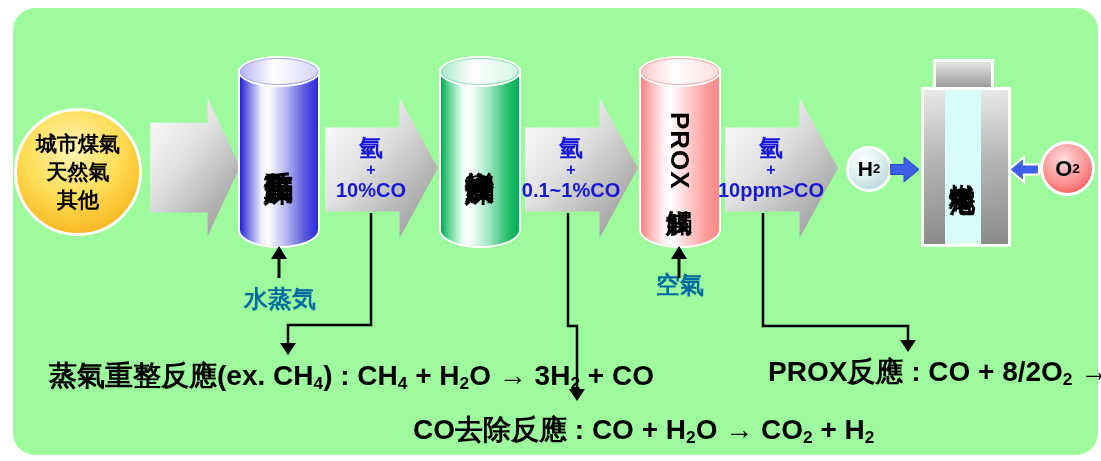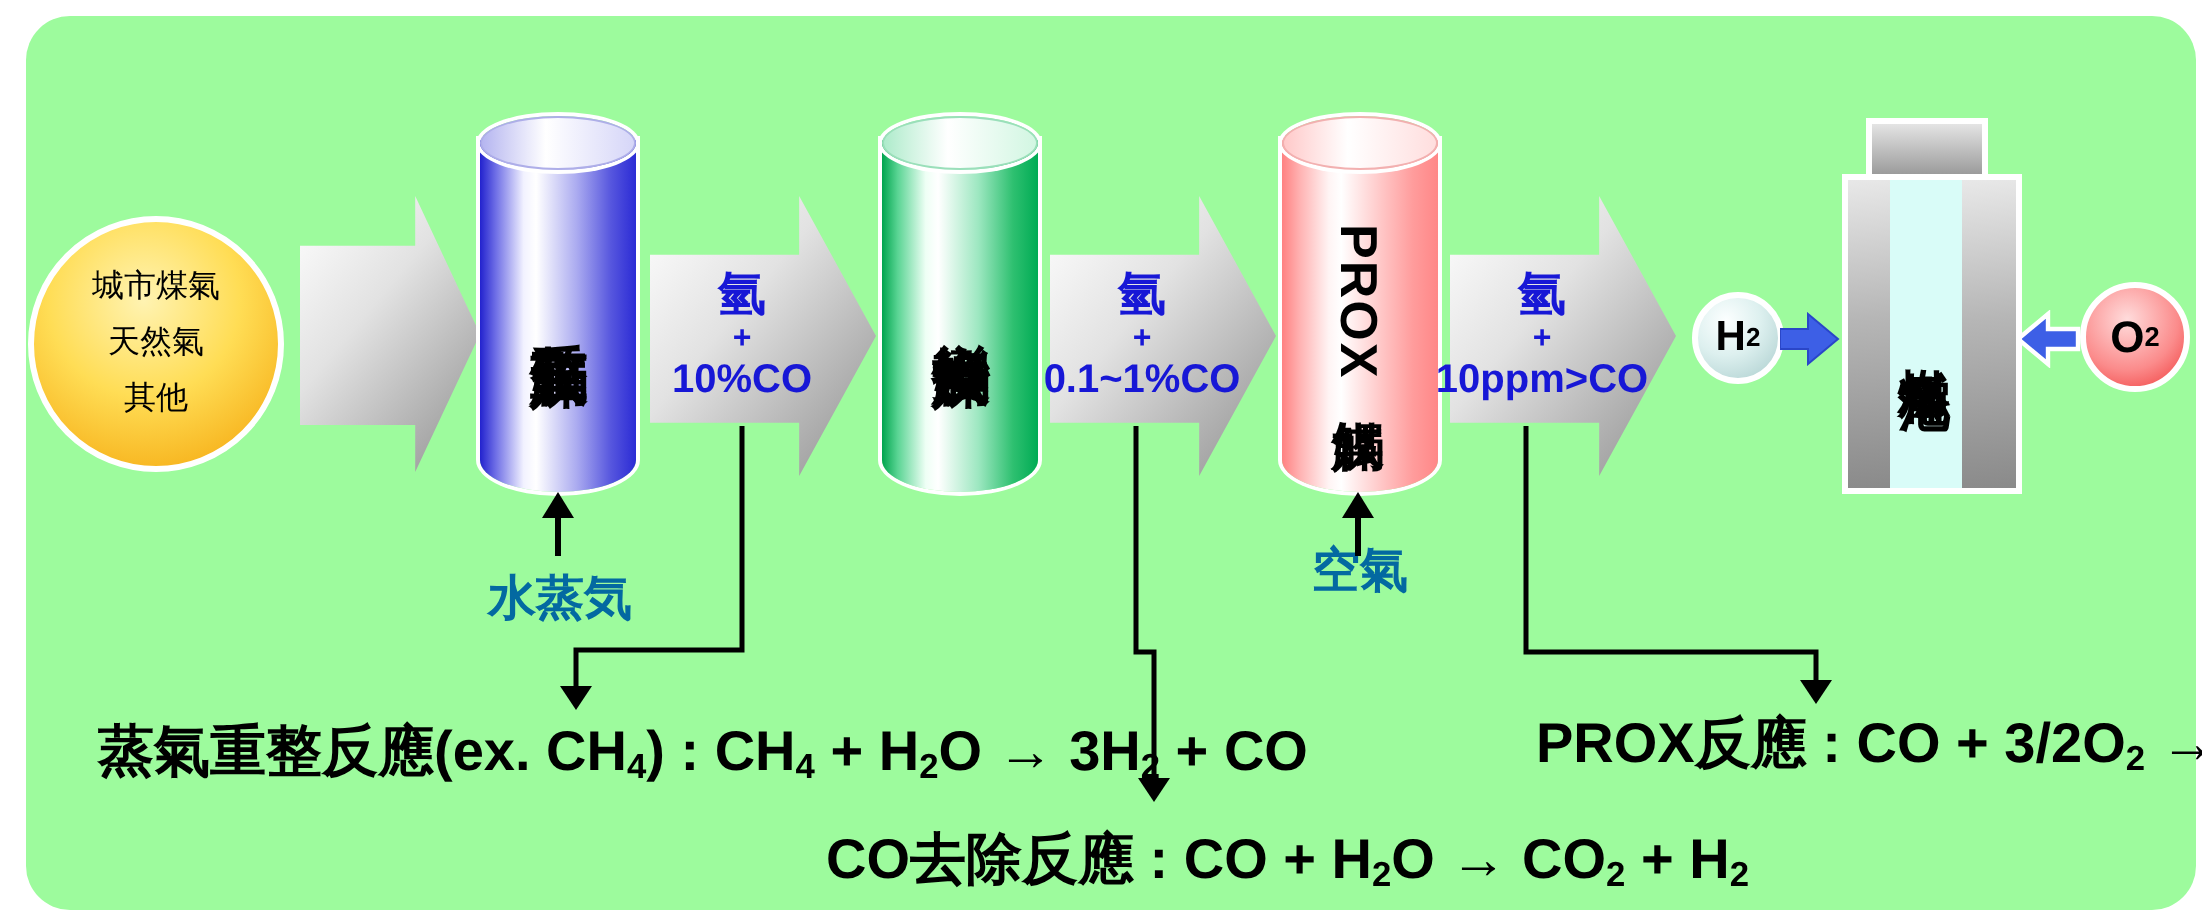"城市煤氣" .source-text { font-size: 16px -> 21px; font-weight: 400 -> 700 }
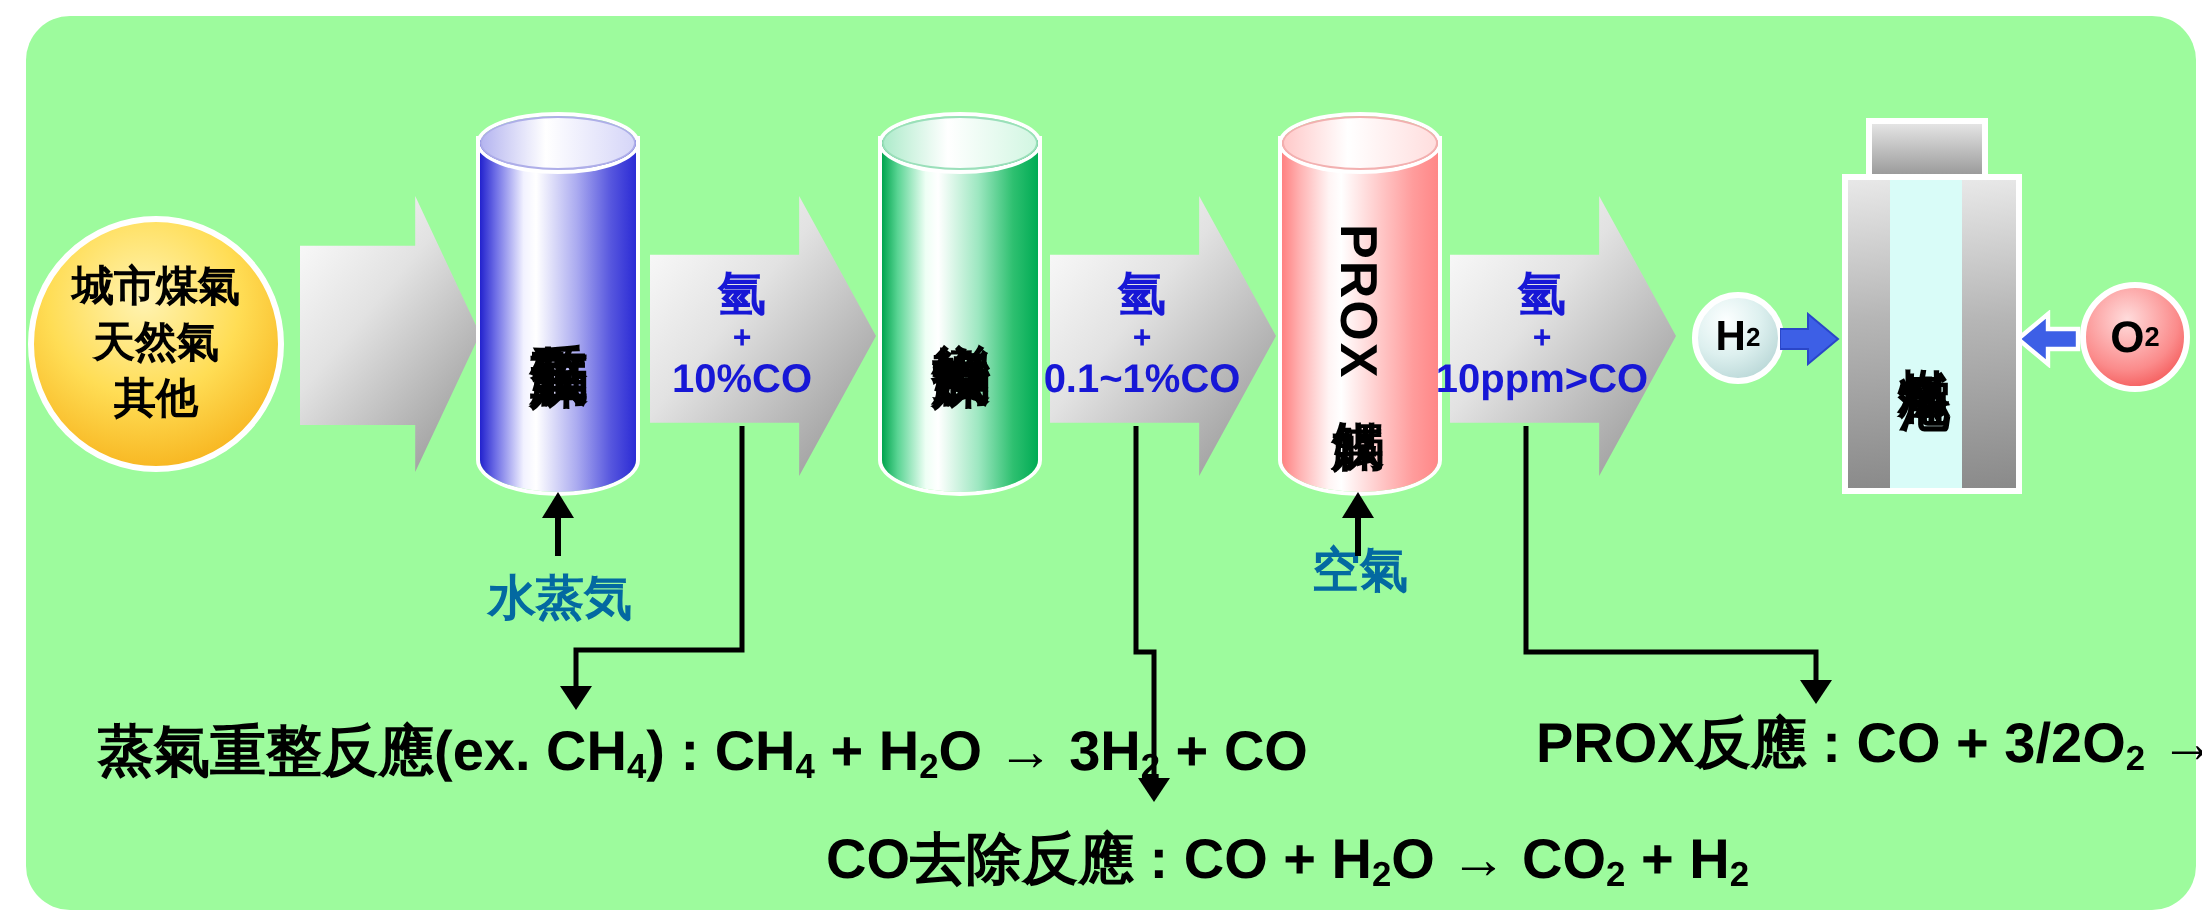"PROX反應 : CO + 3/2O" span { text: 3/2O -> 8/2O }
